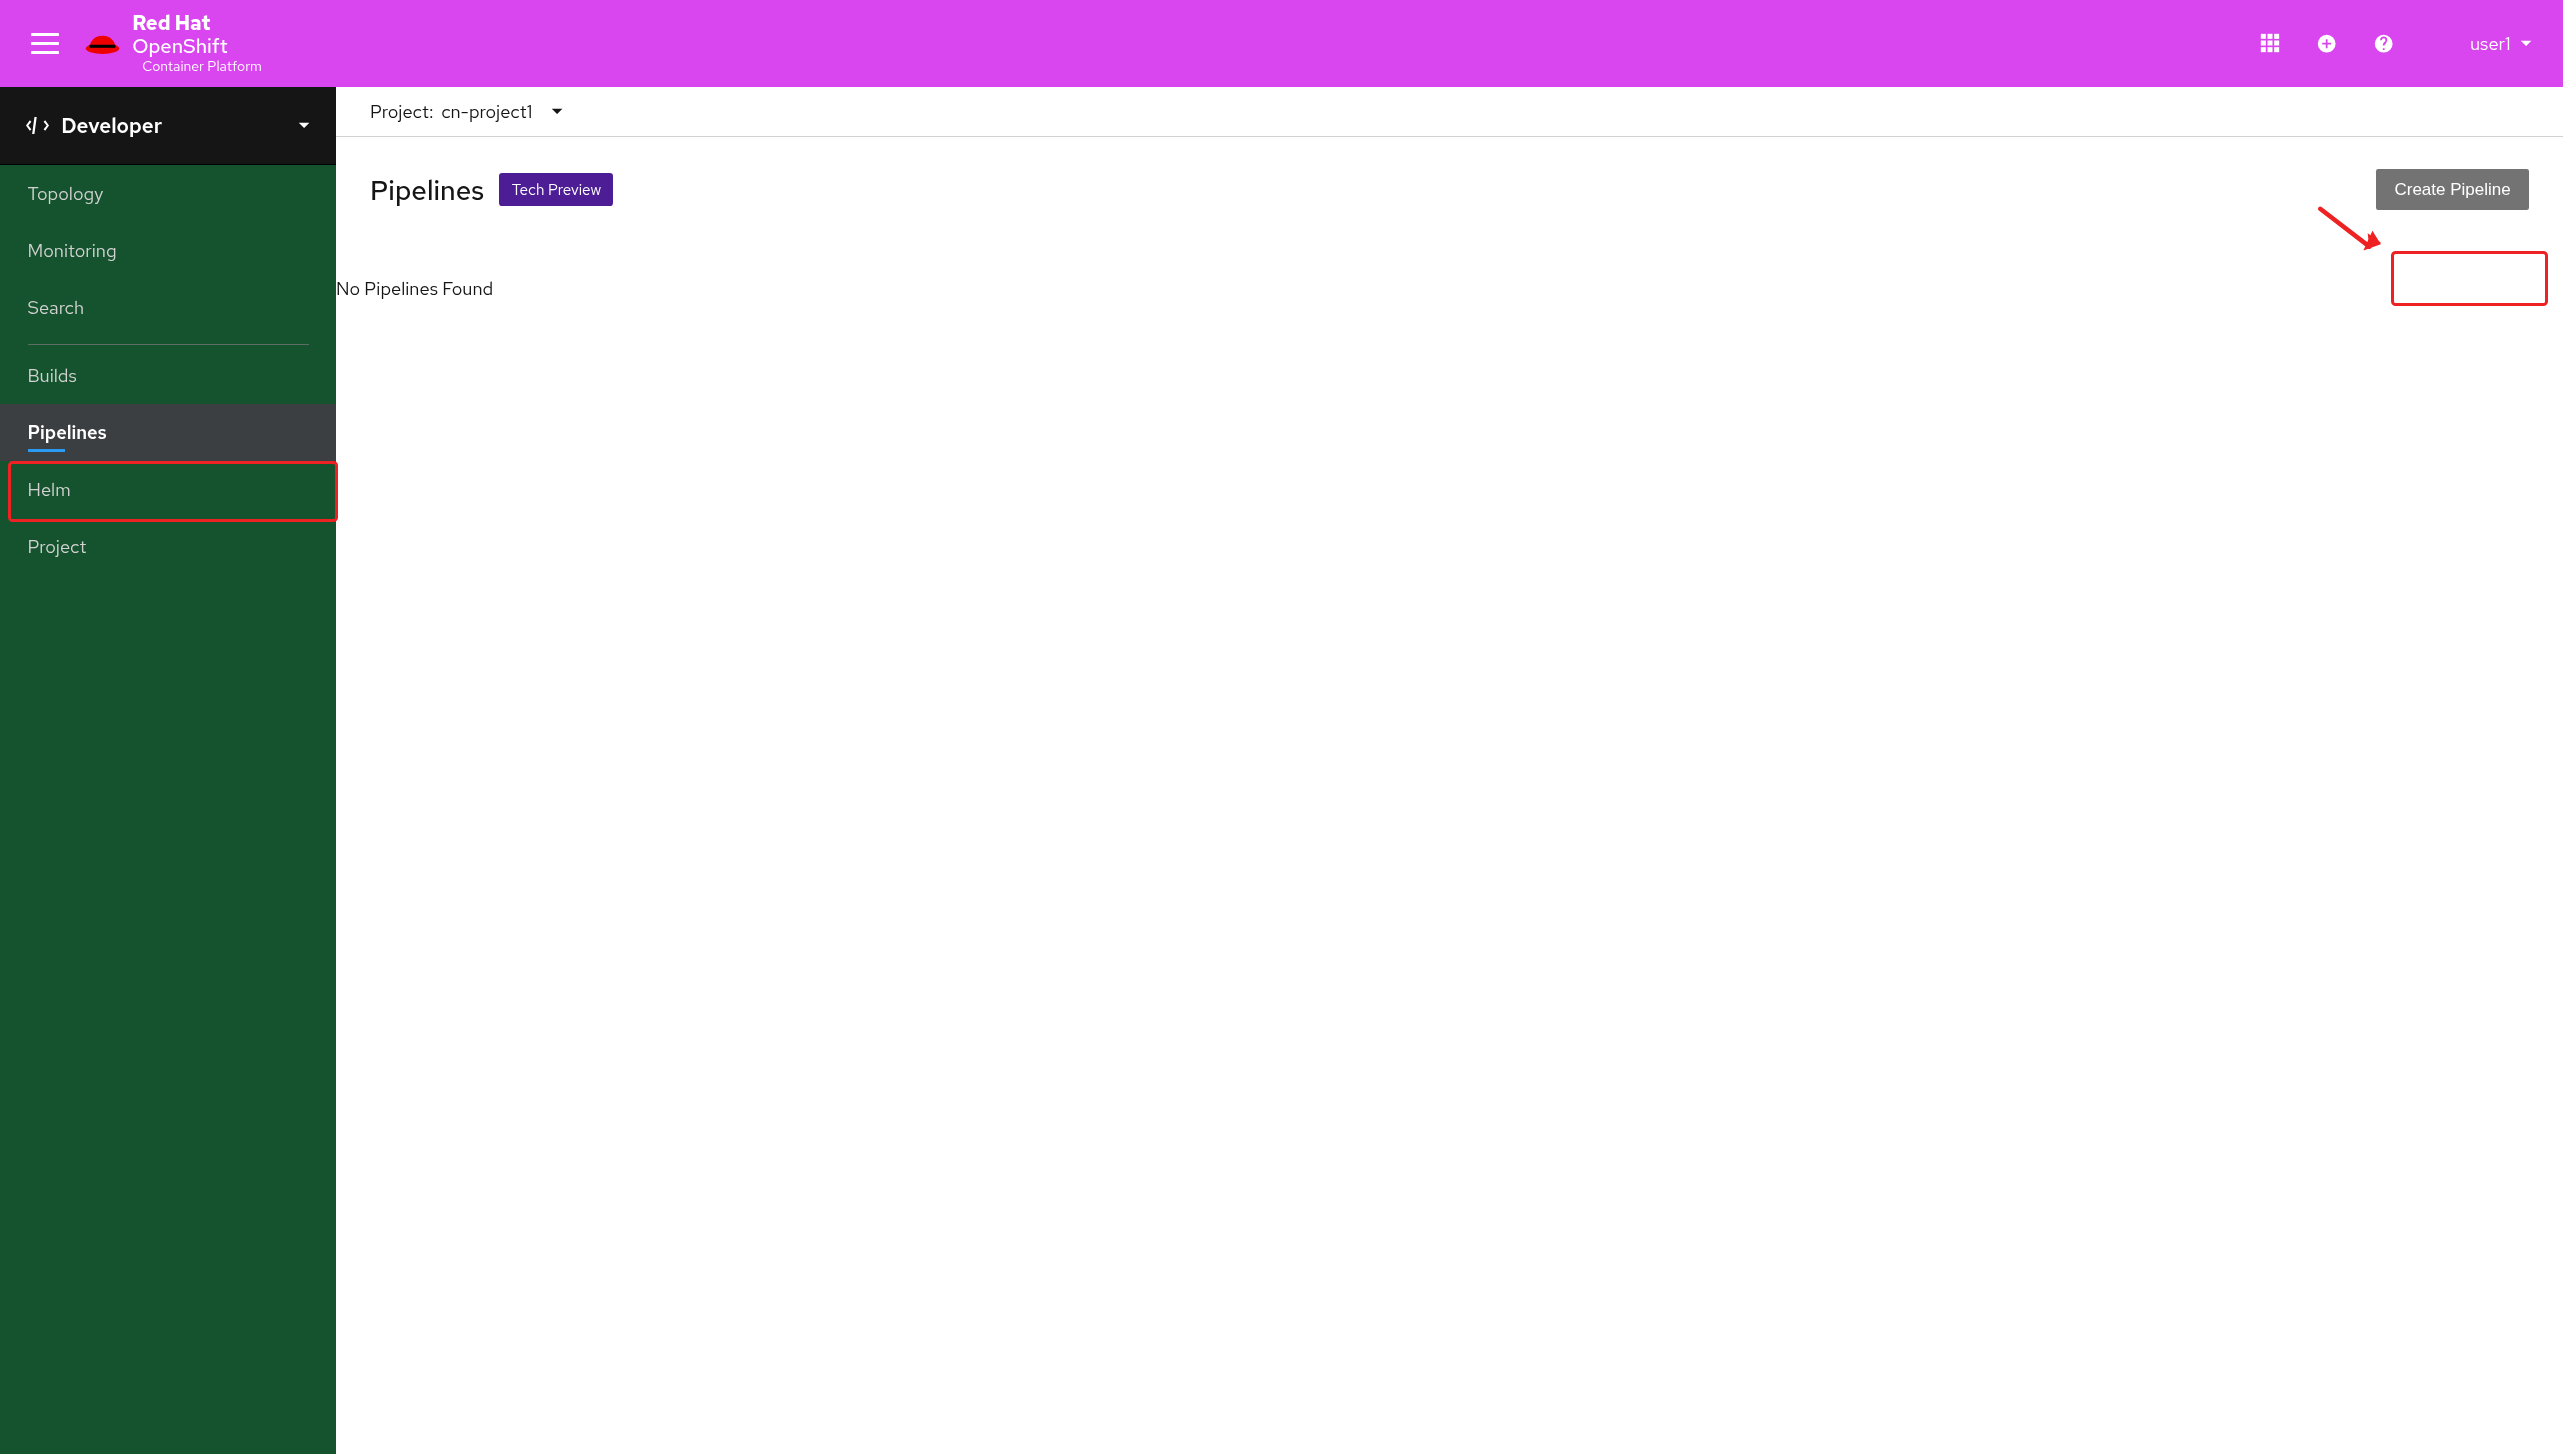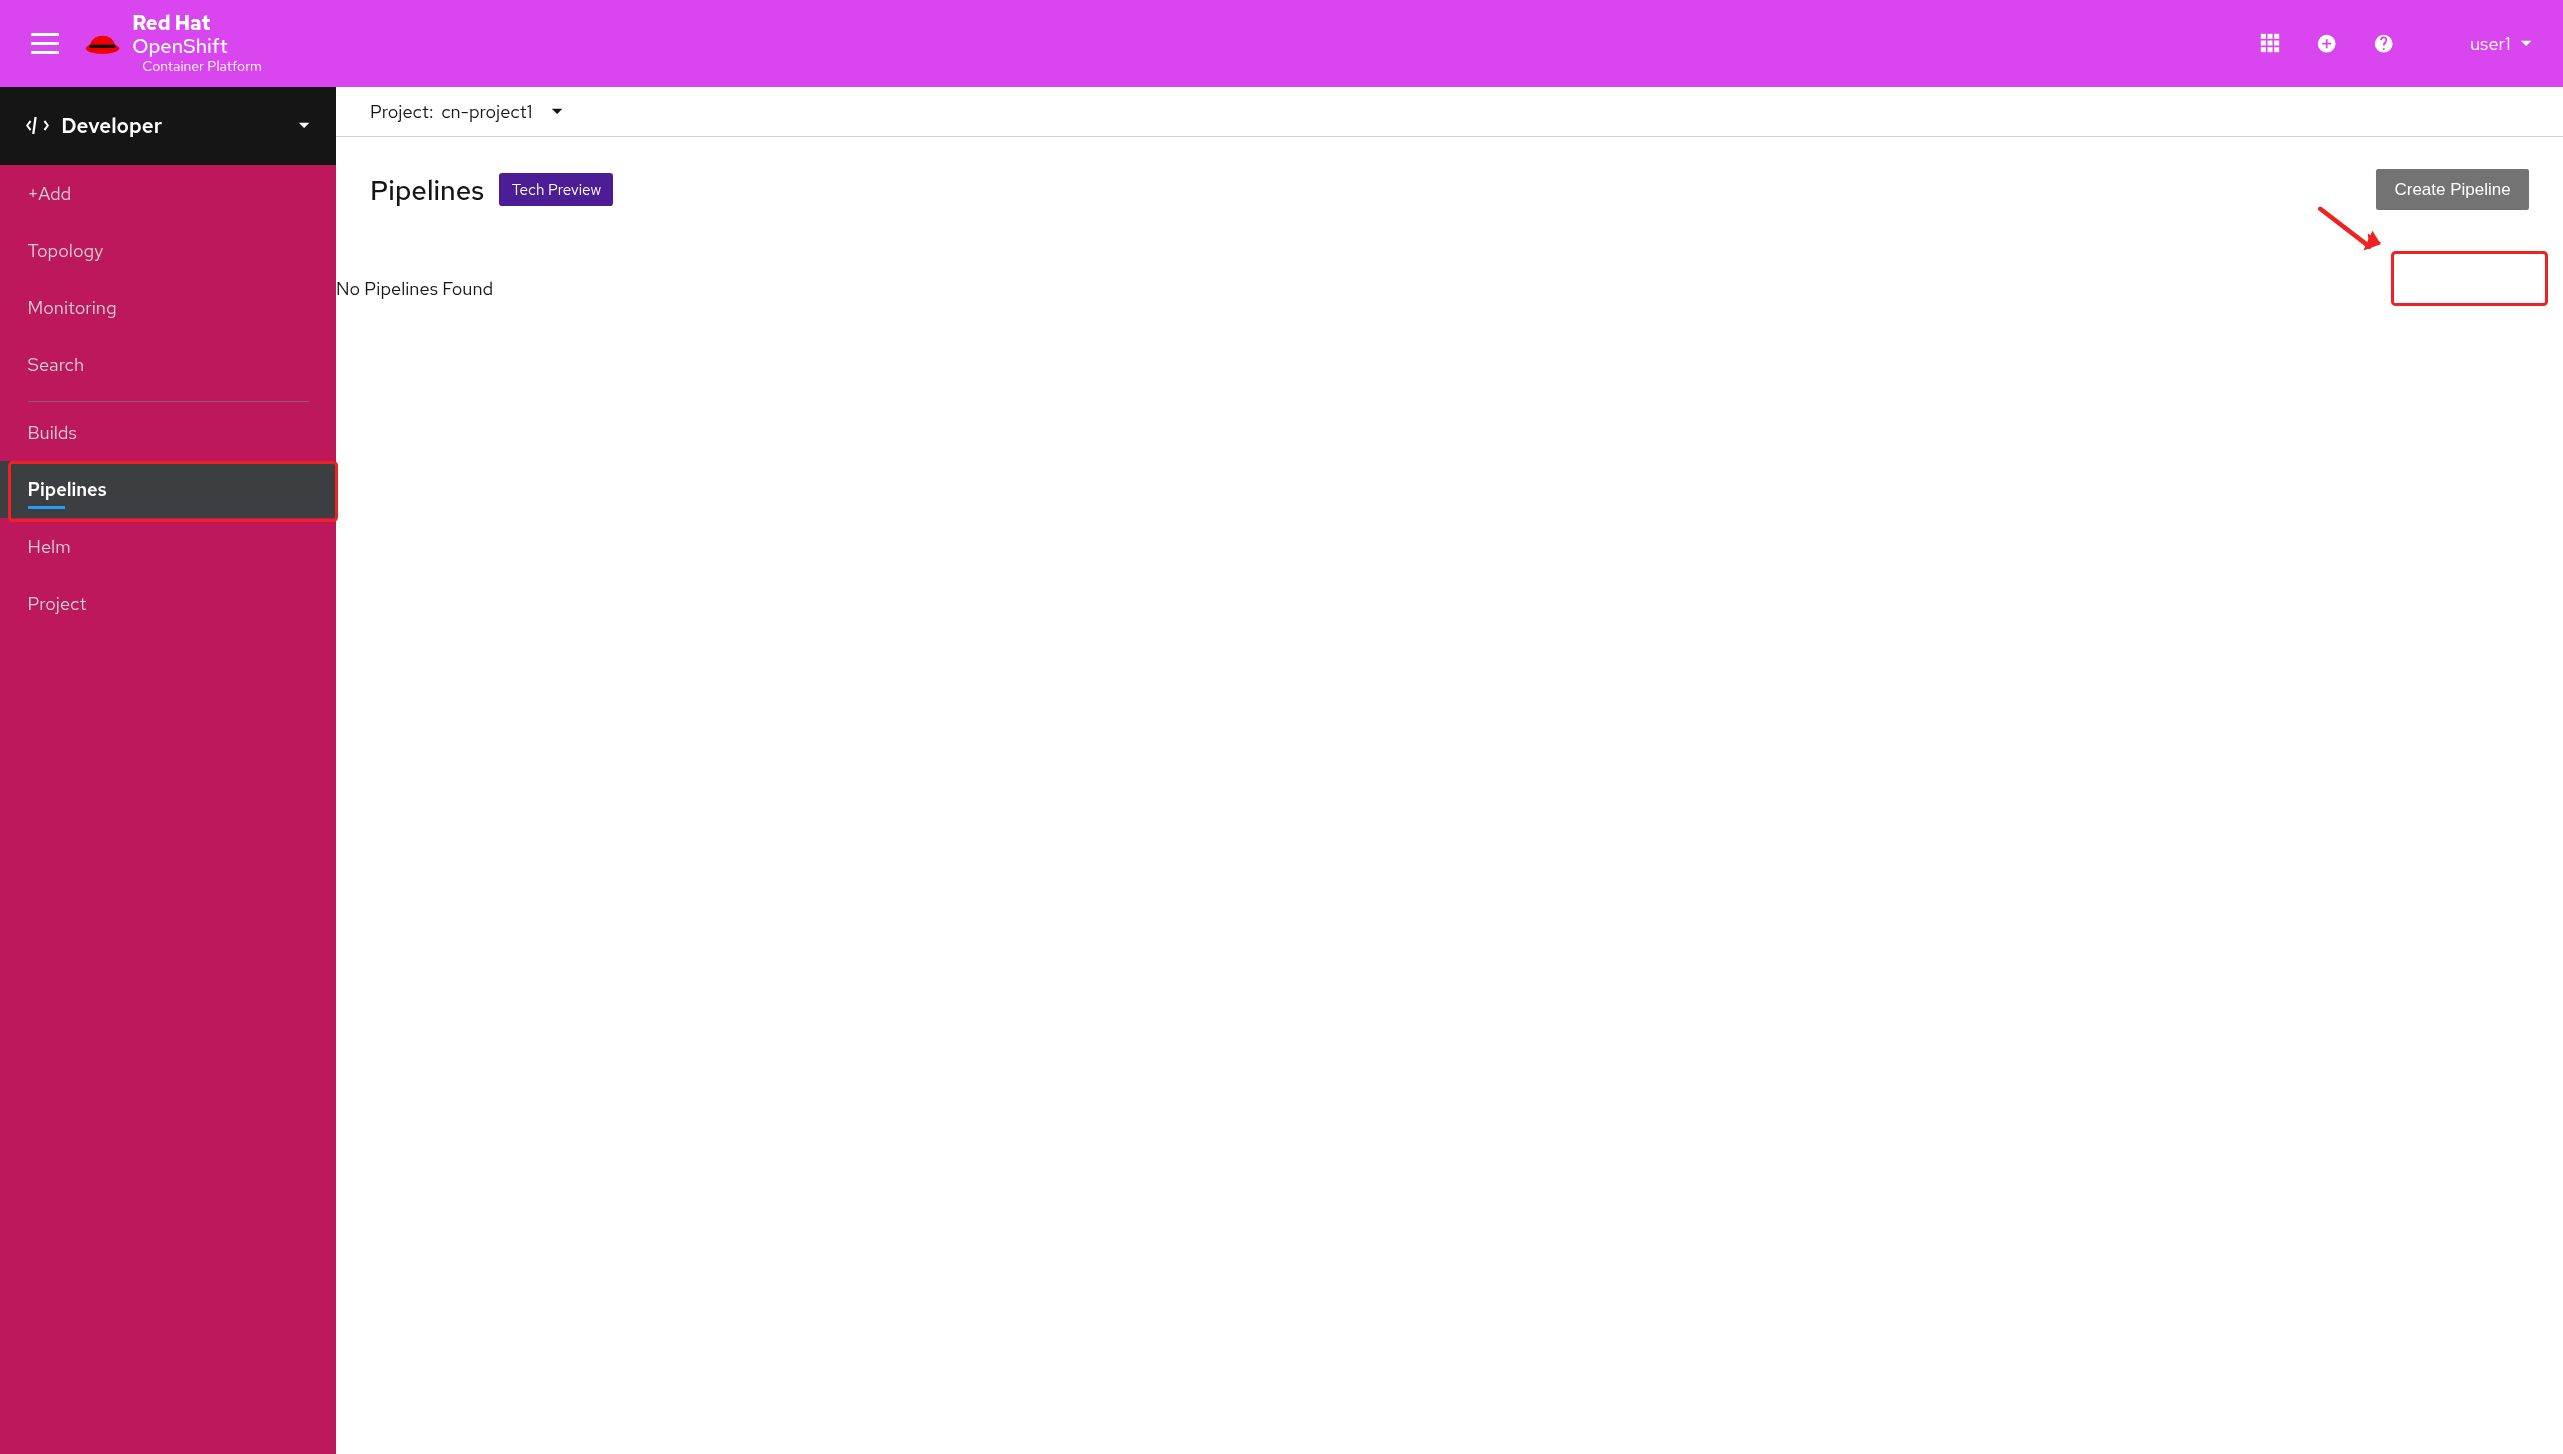"Developer" .sidebar { background: #be185d -> #14532d }
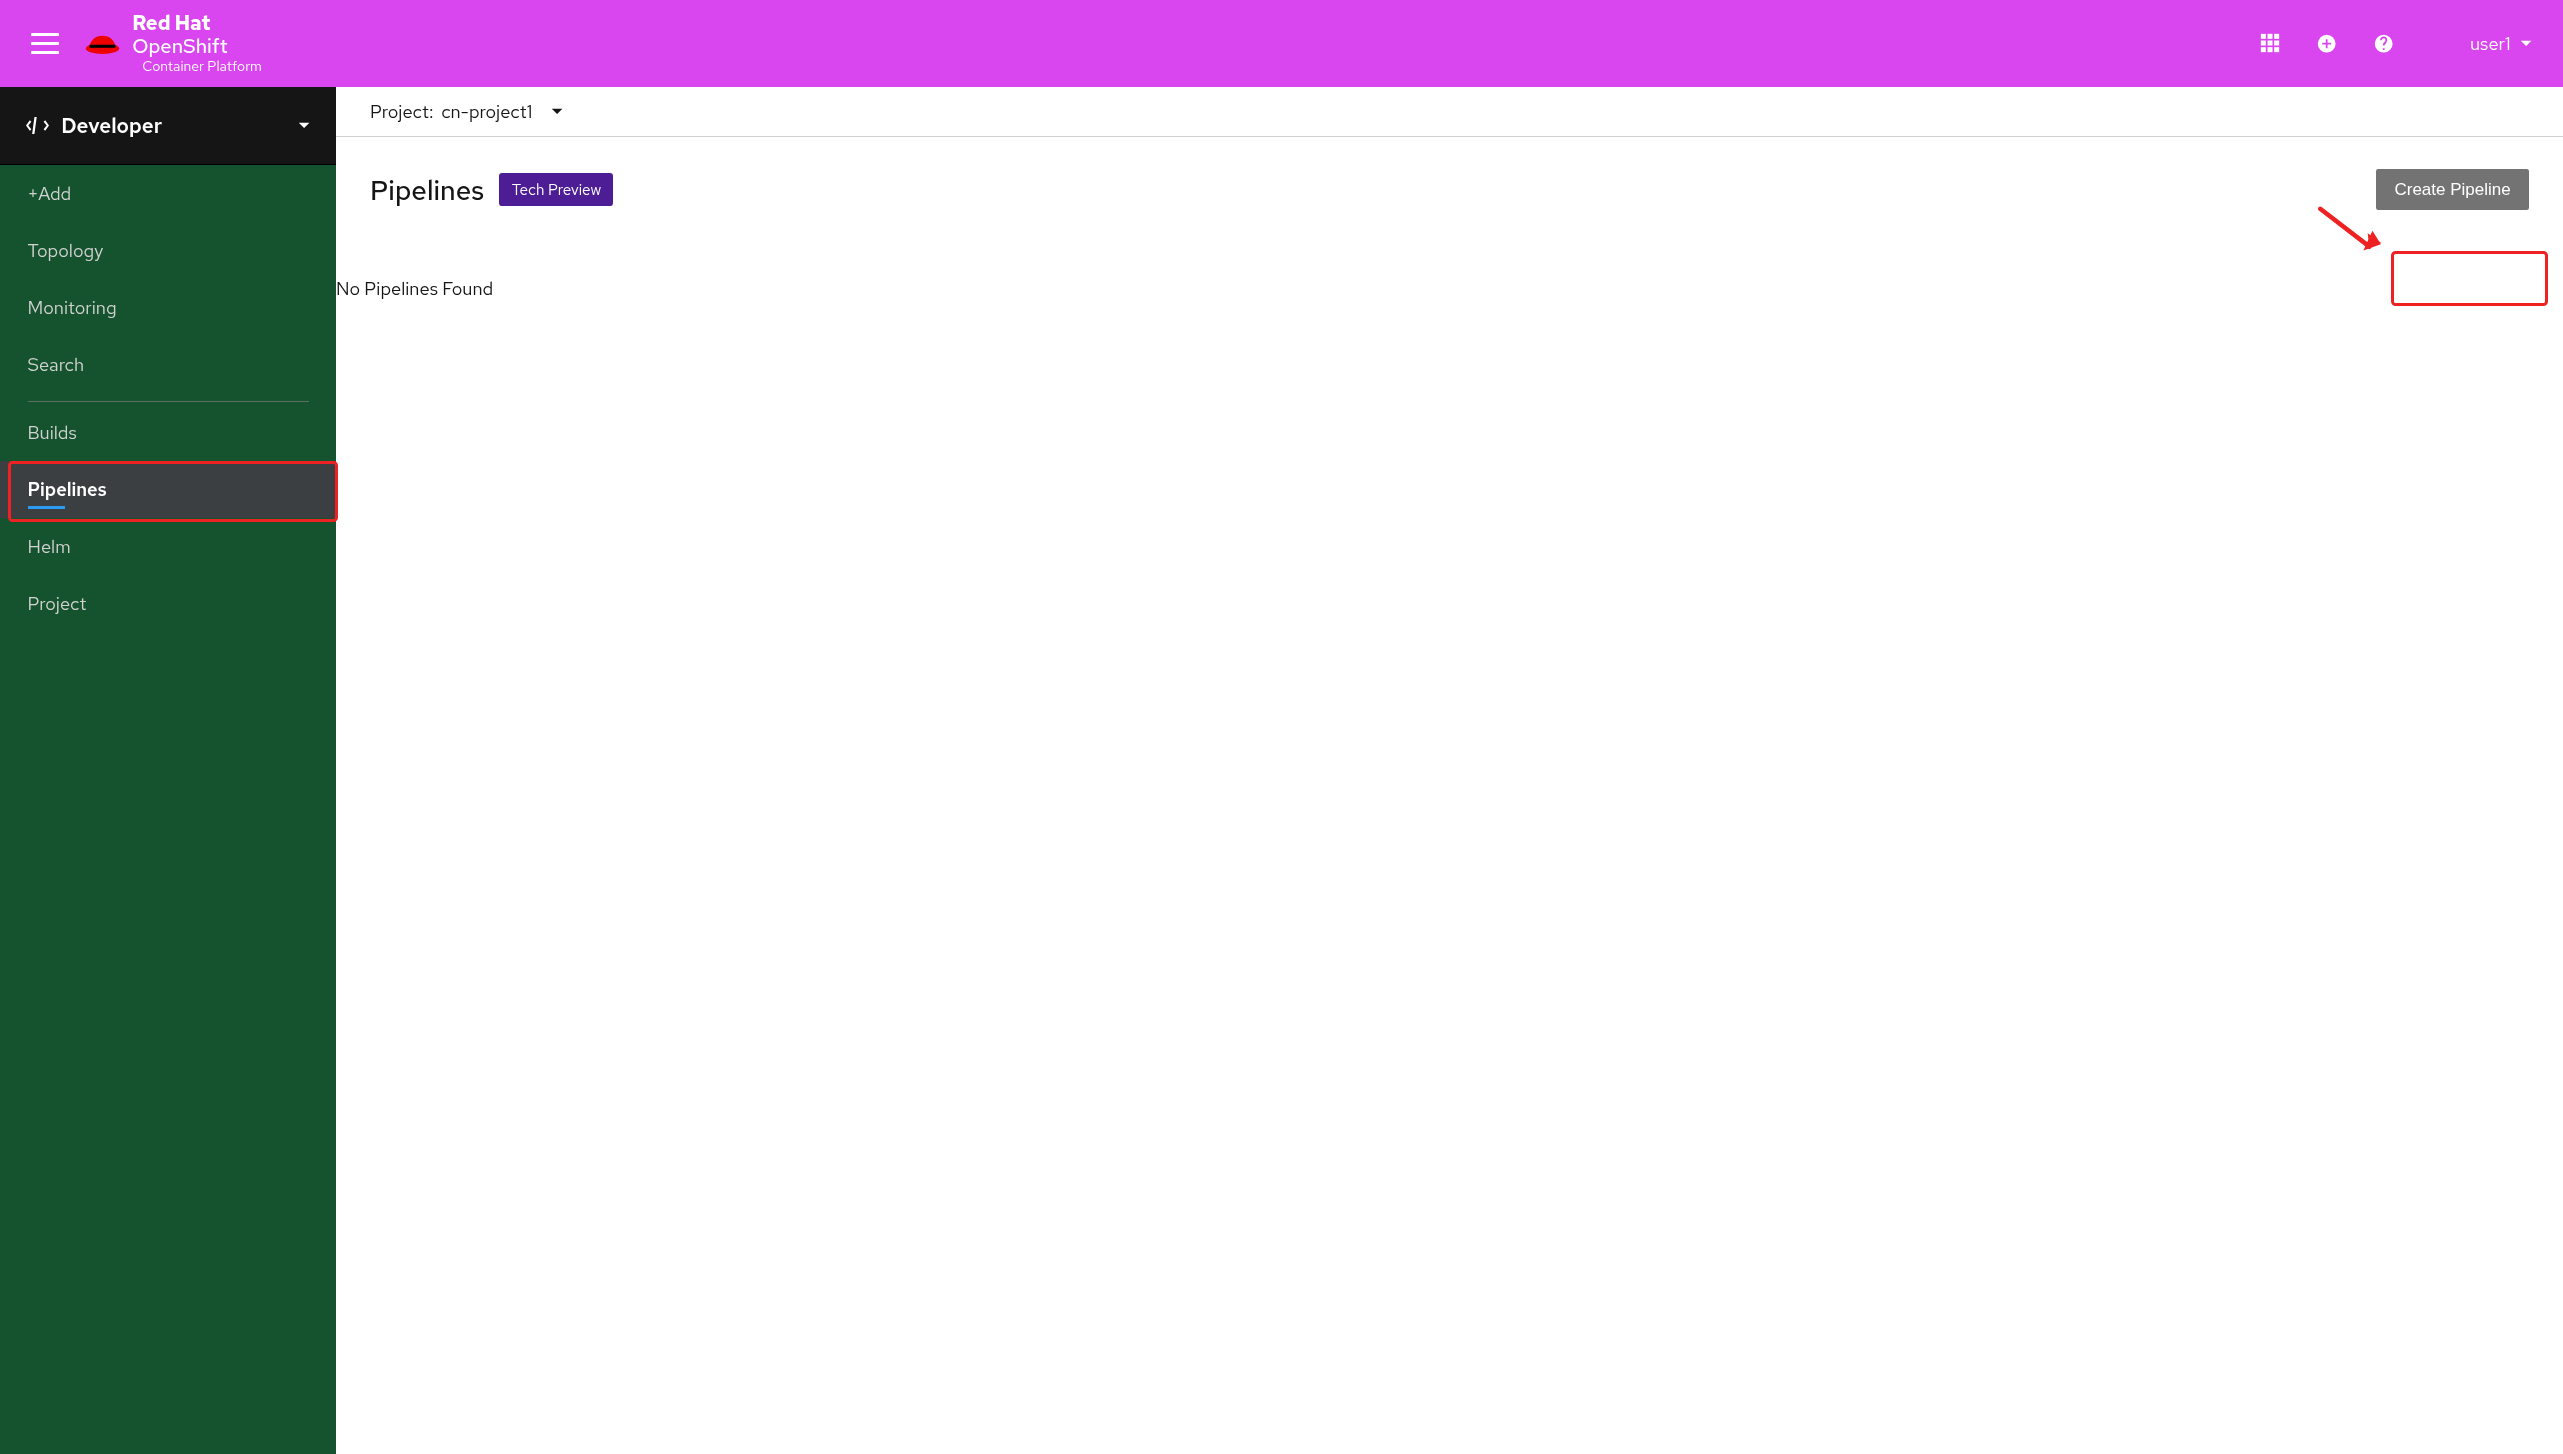"+Add" div.nav-item { html: <div> <span>+Add</span> </div> -> none }
